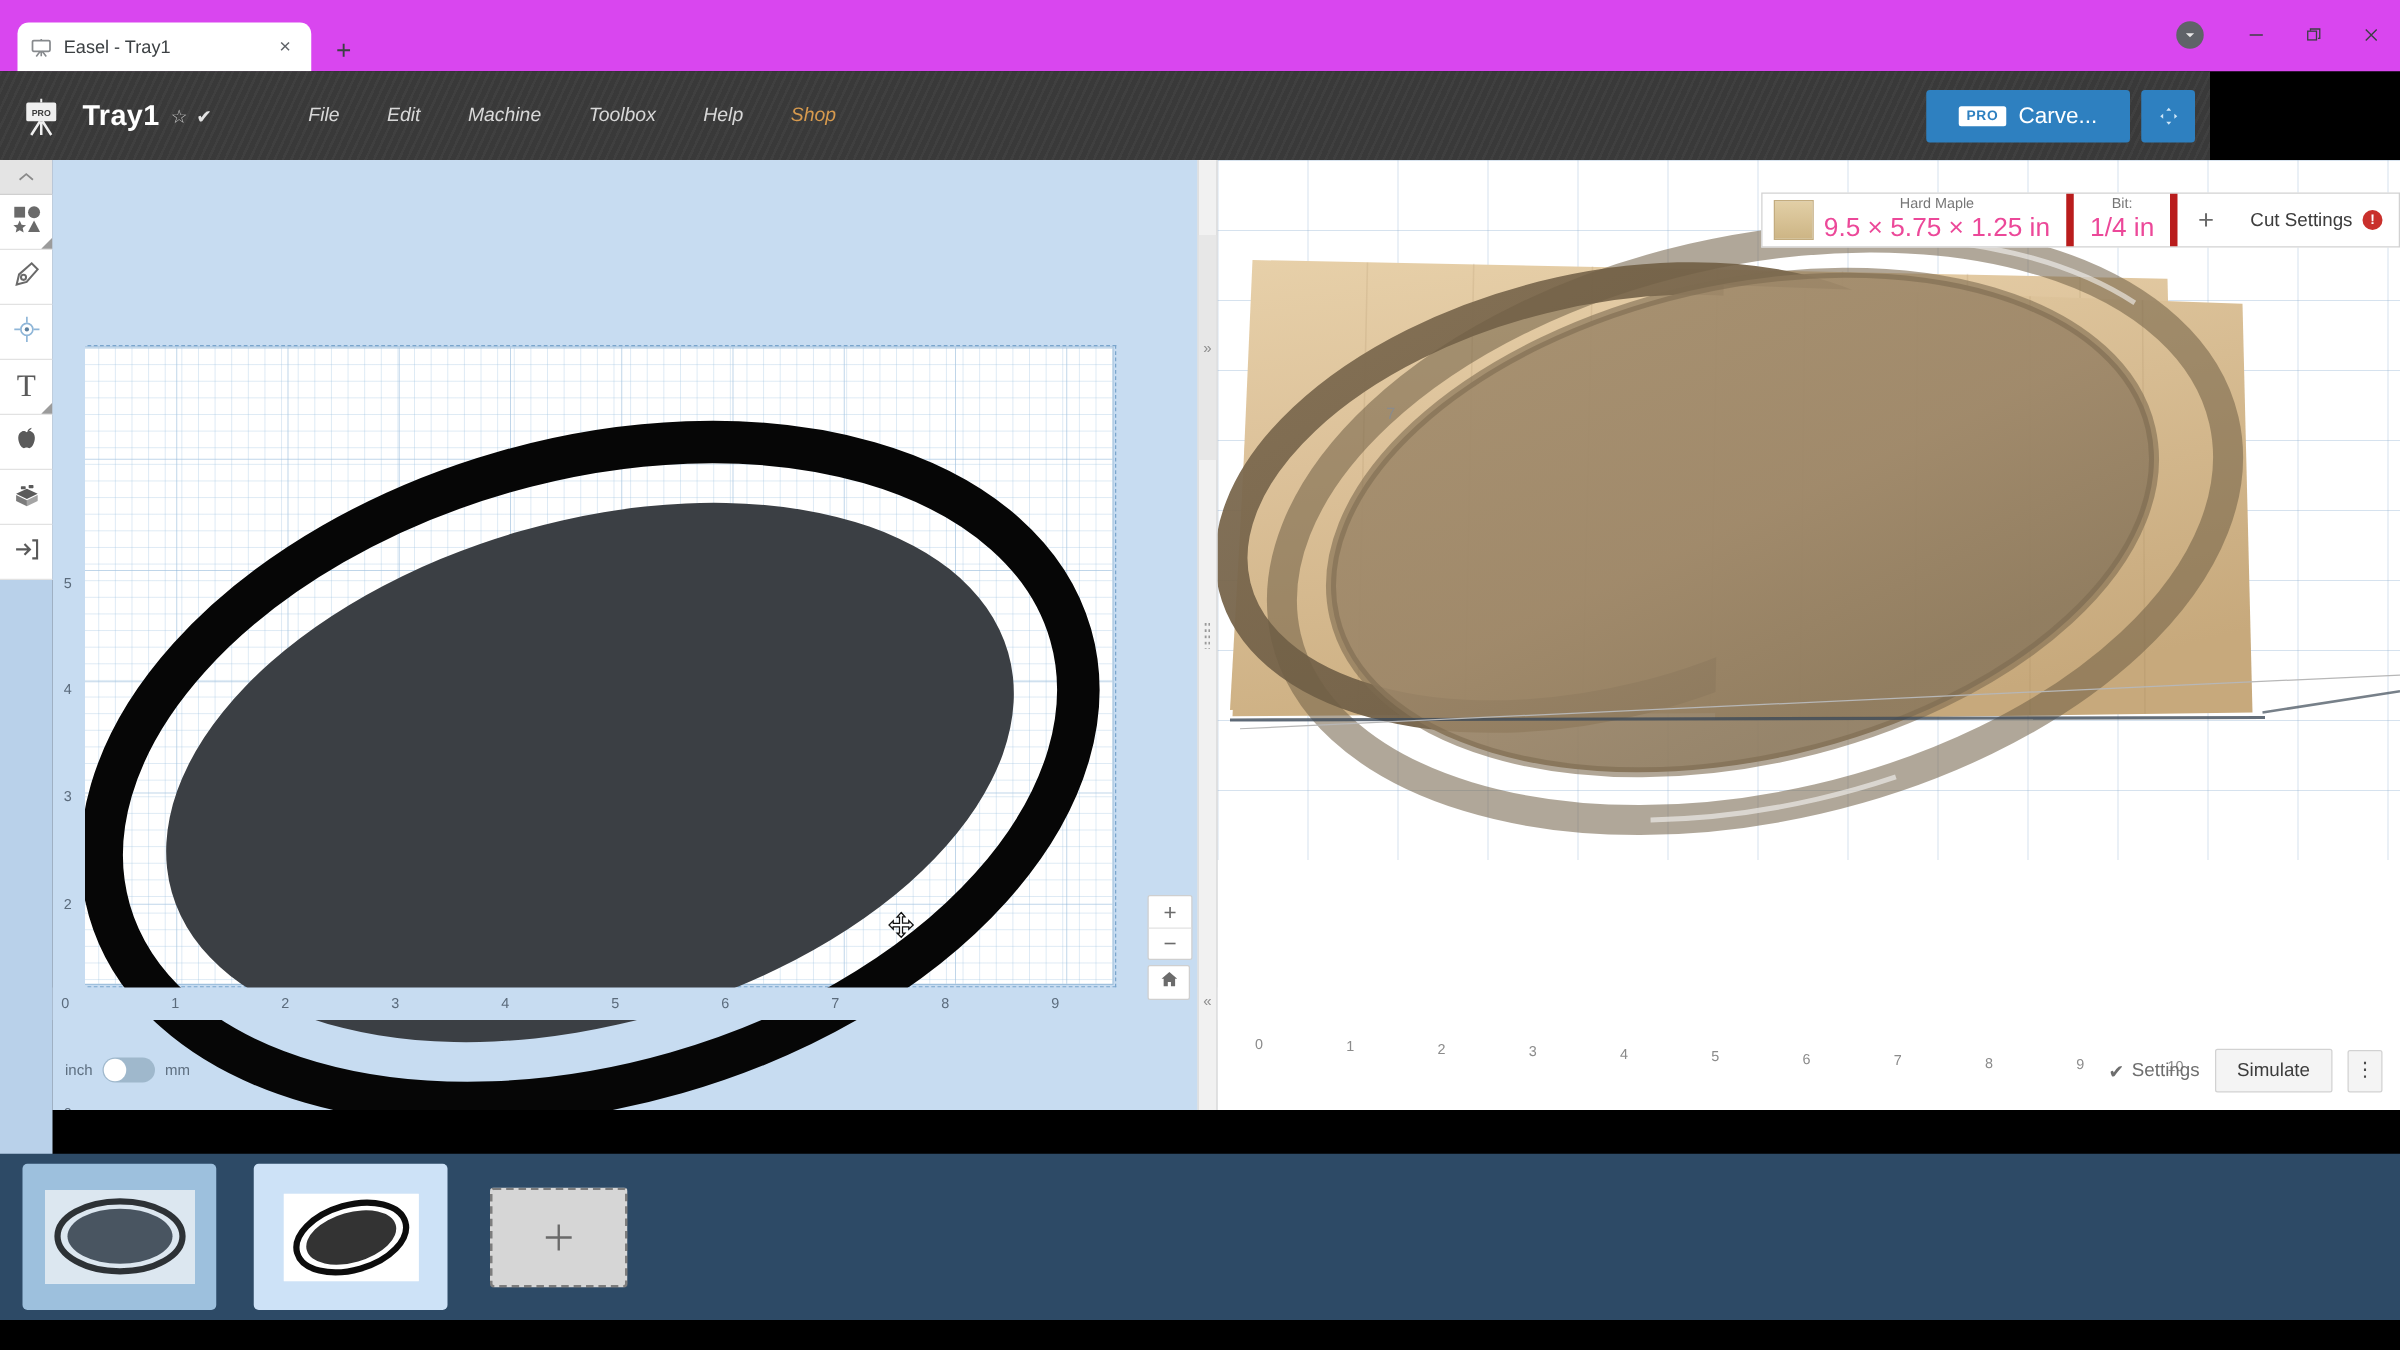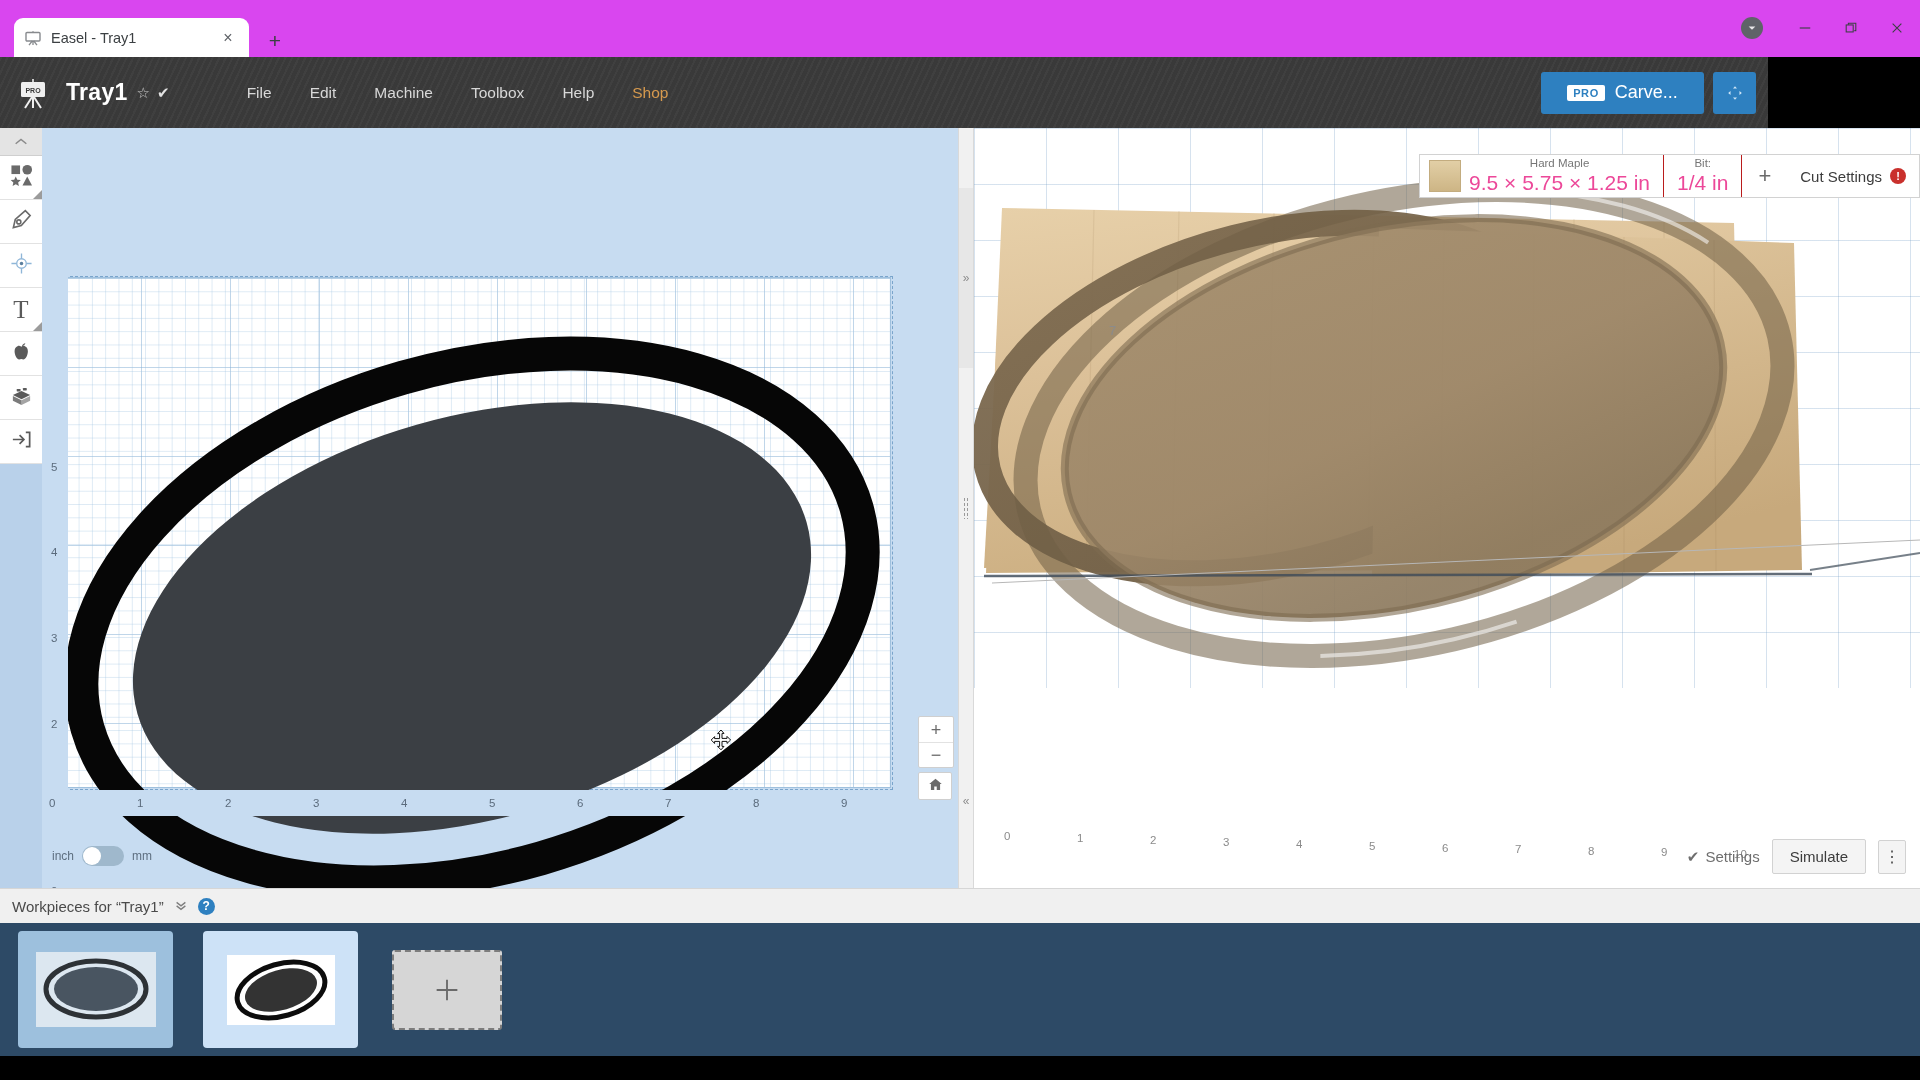"File" .menu { font-style: none -> italic }
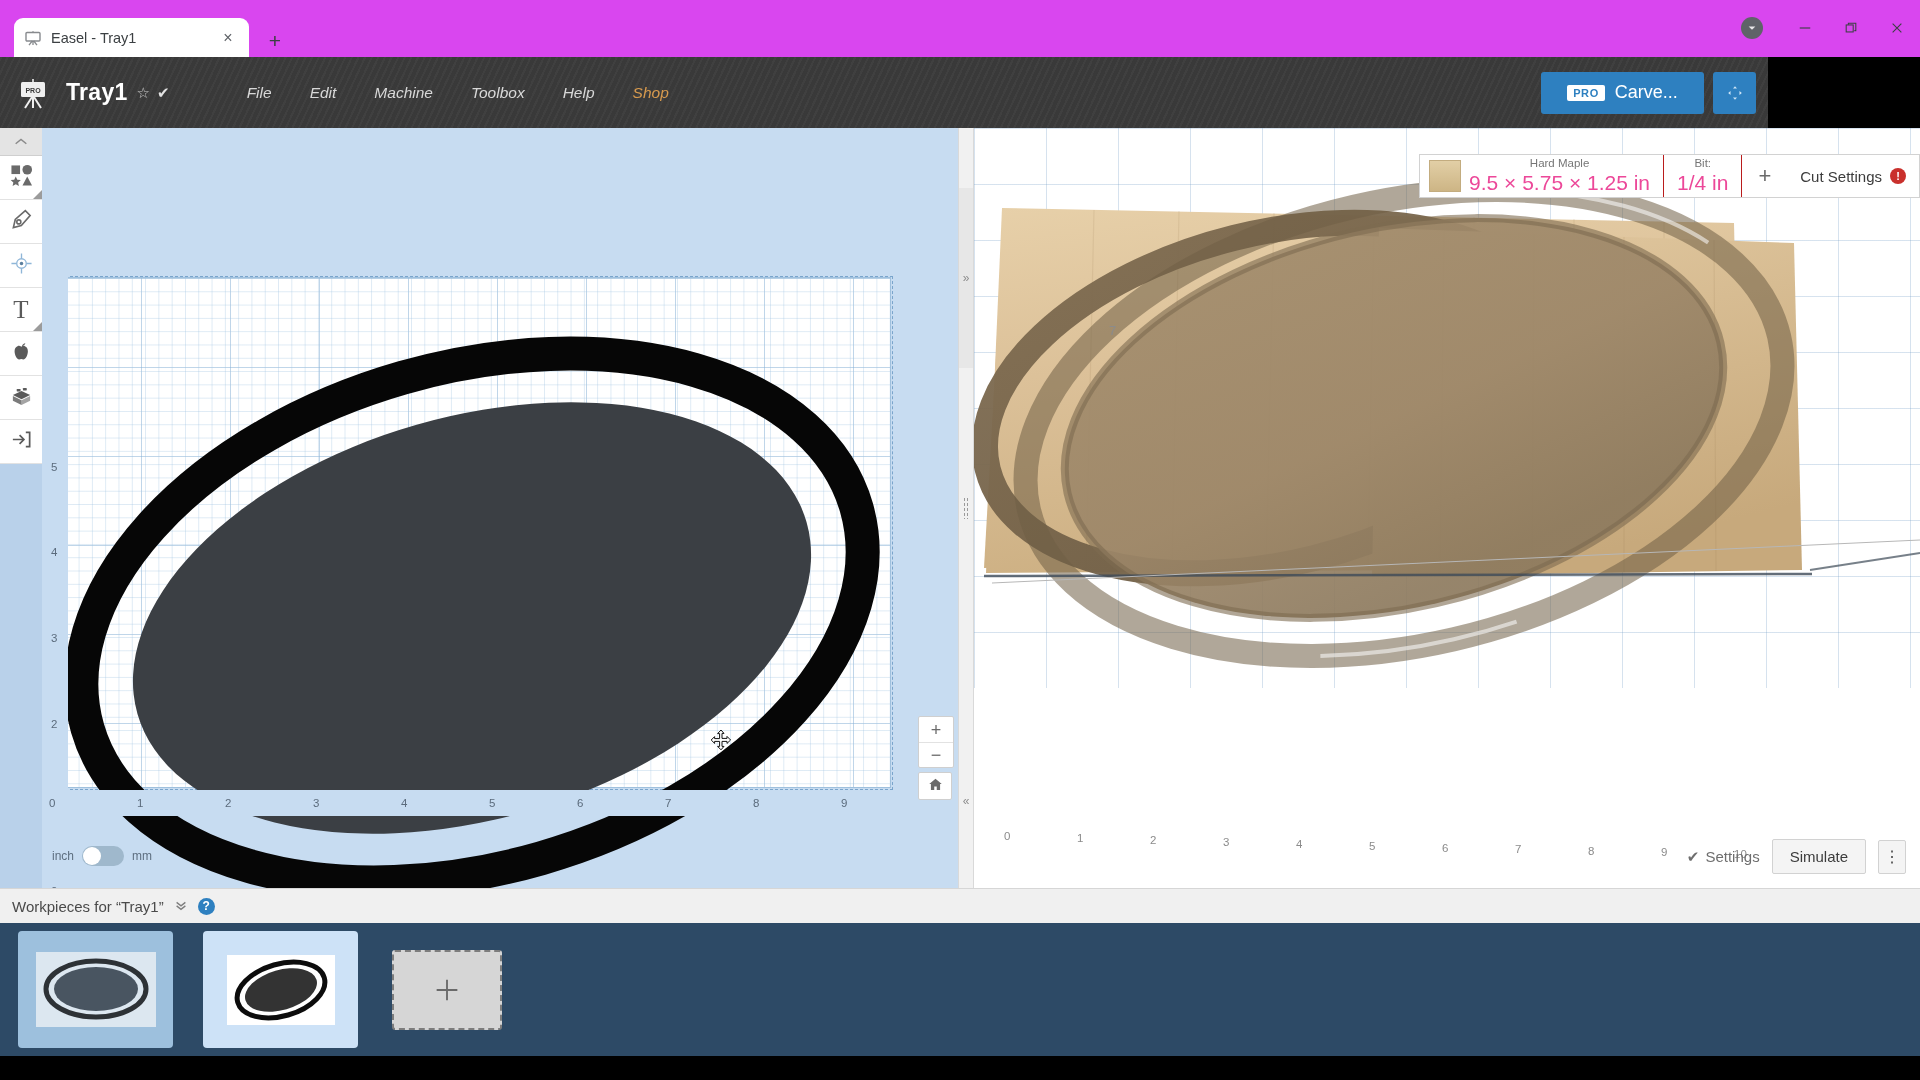"Hard Maple" .mat-cell { border-right: 1px solid #b91c1c -> 6px solid #b91c1c }
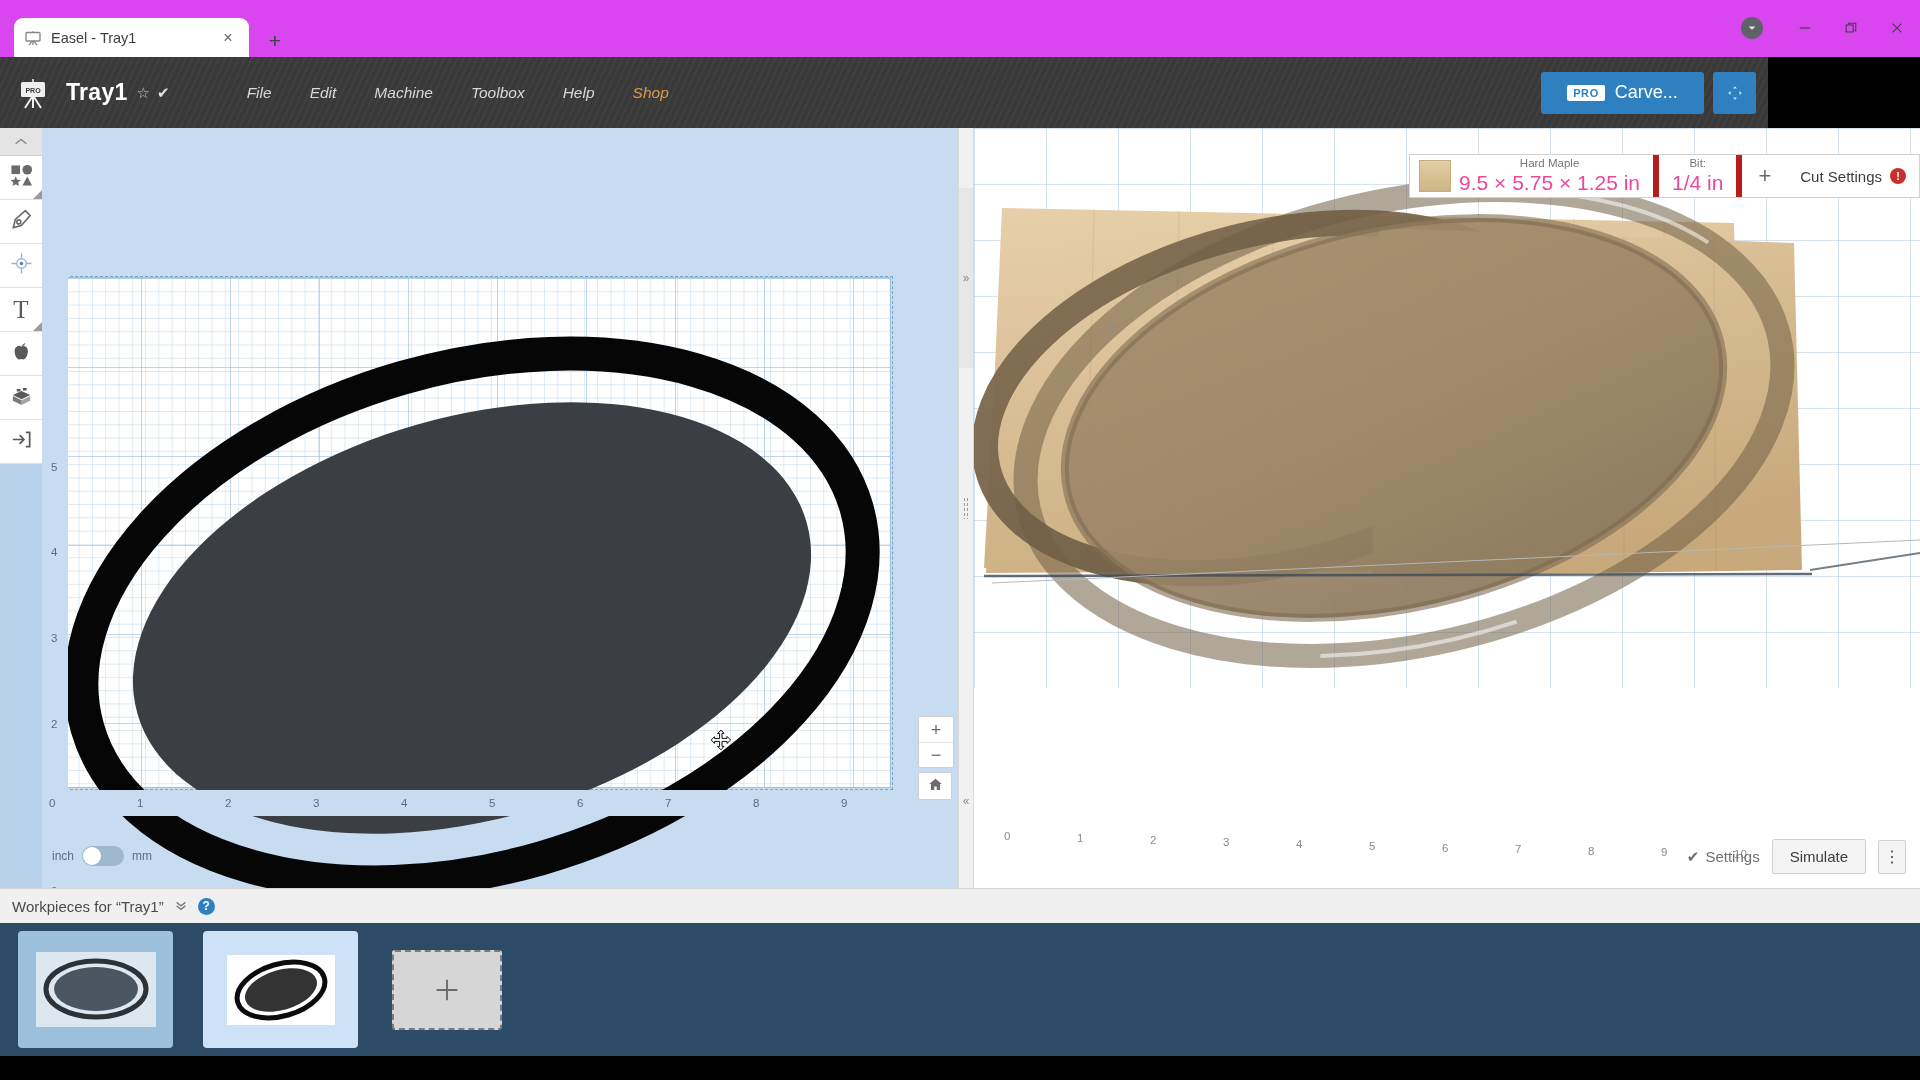"Workpieces for “Tray1”" div.wp-header { html: <div> <span>Workpieces for “Tray1”</span> <span> <svg> <path></path> </svg> </span> <span>?</span> </div> -> none }
